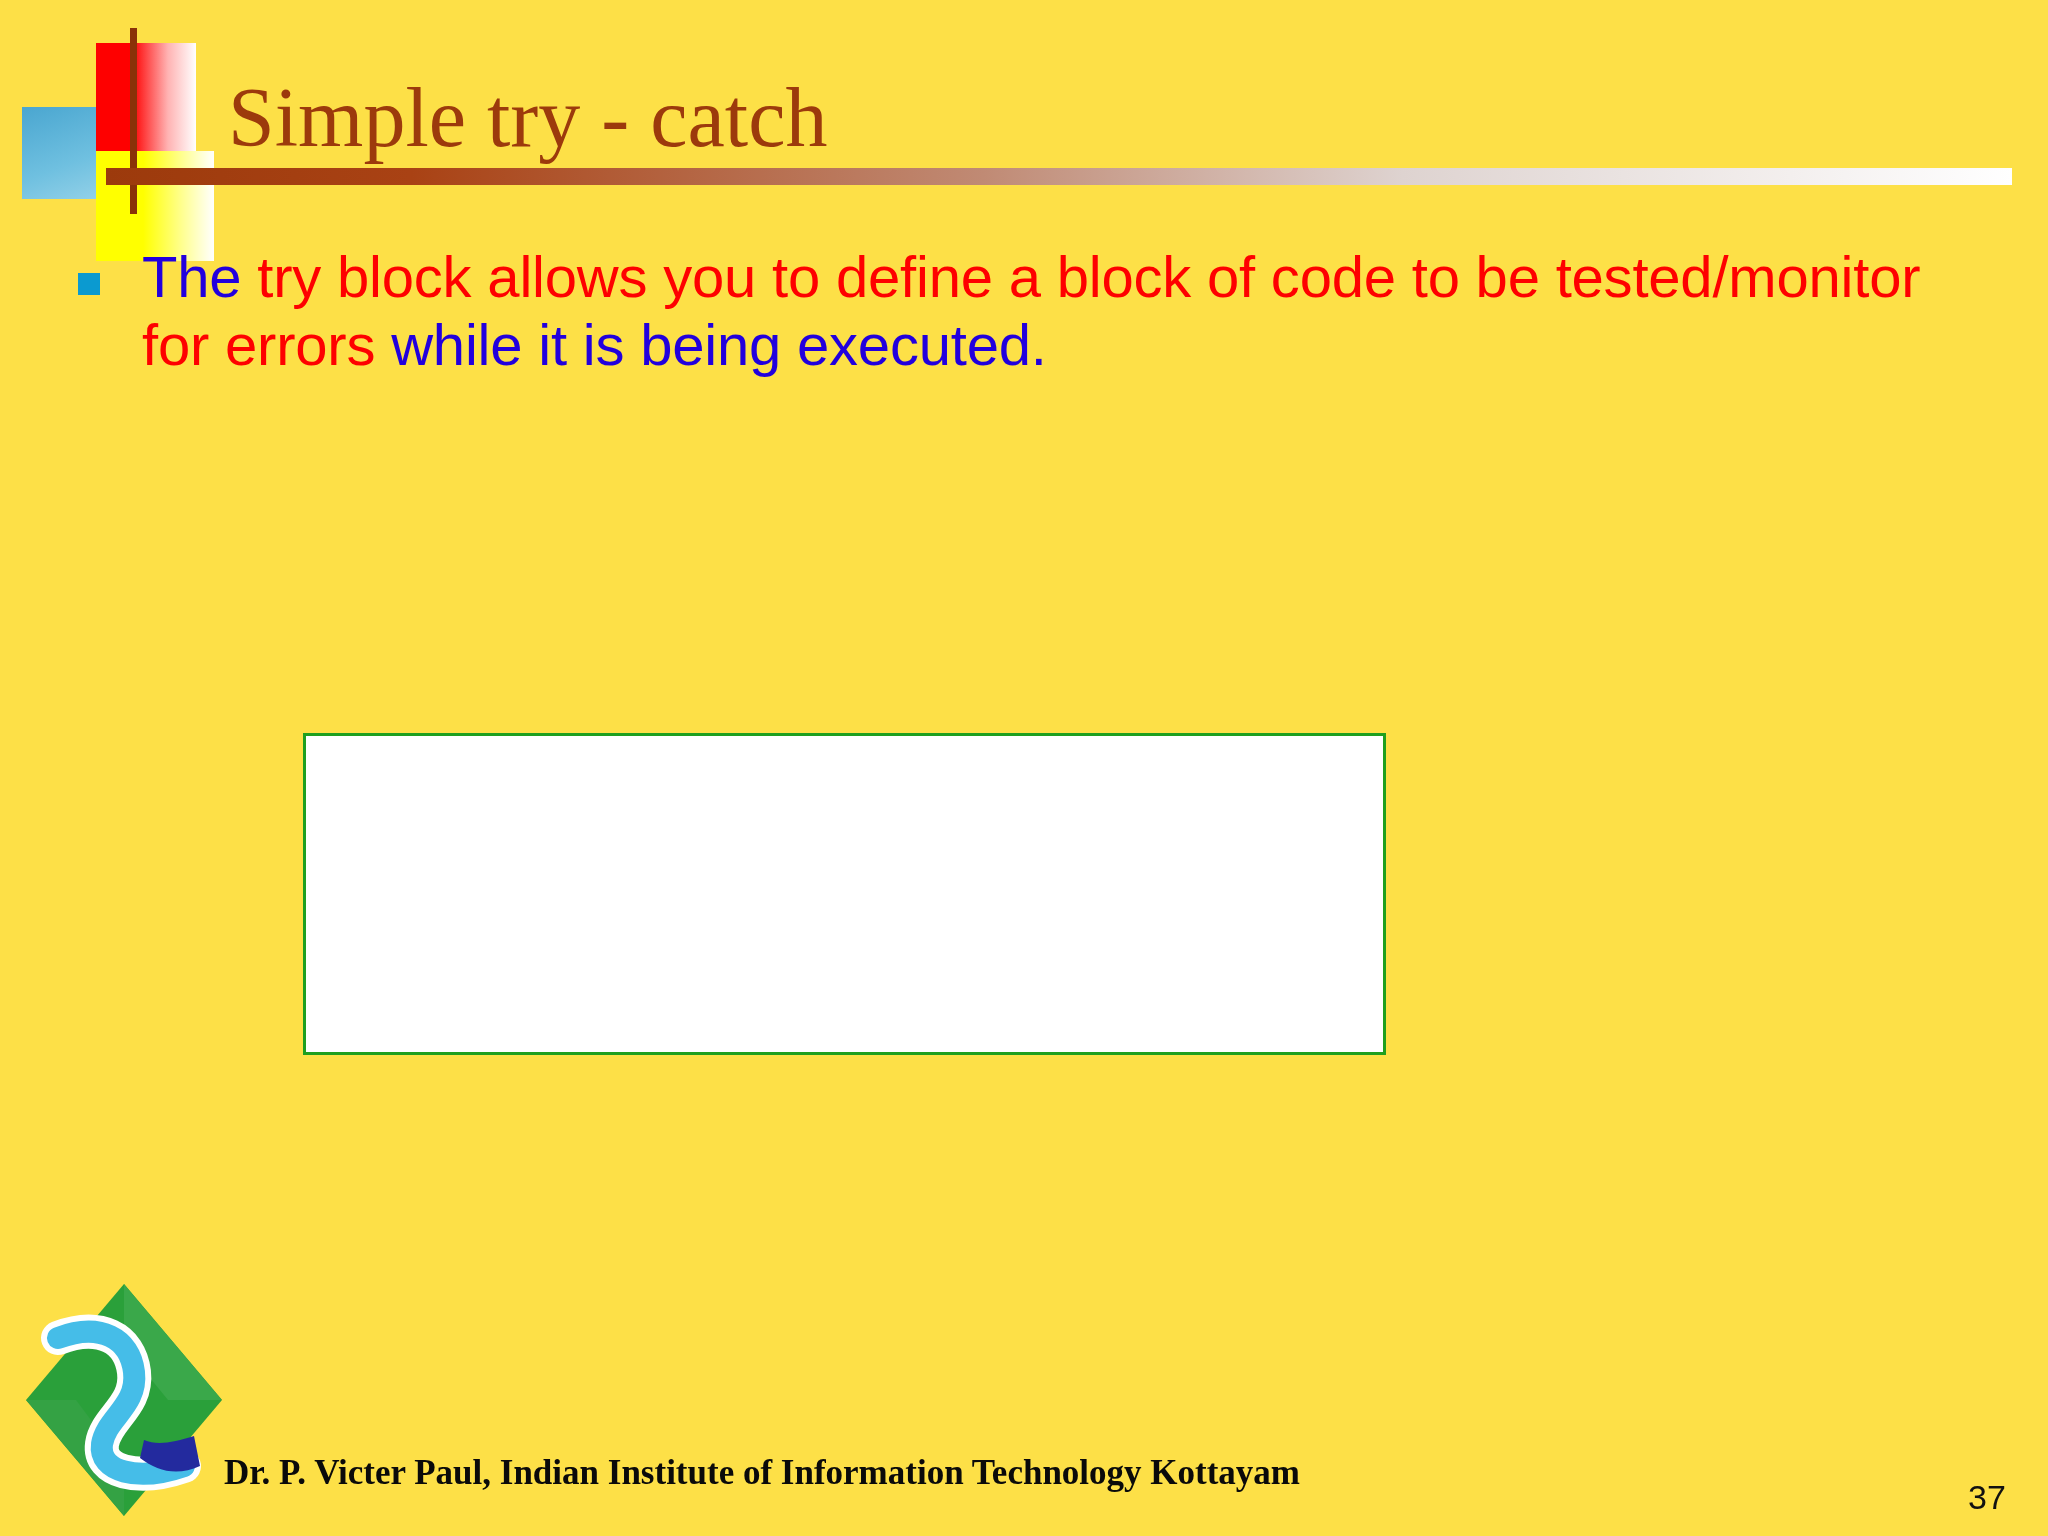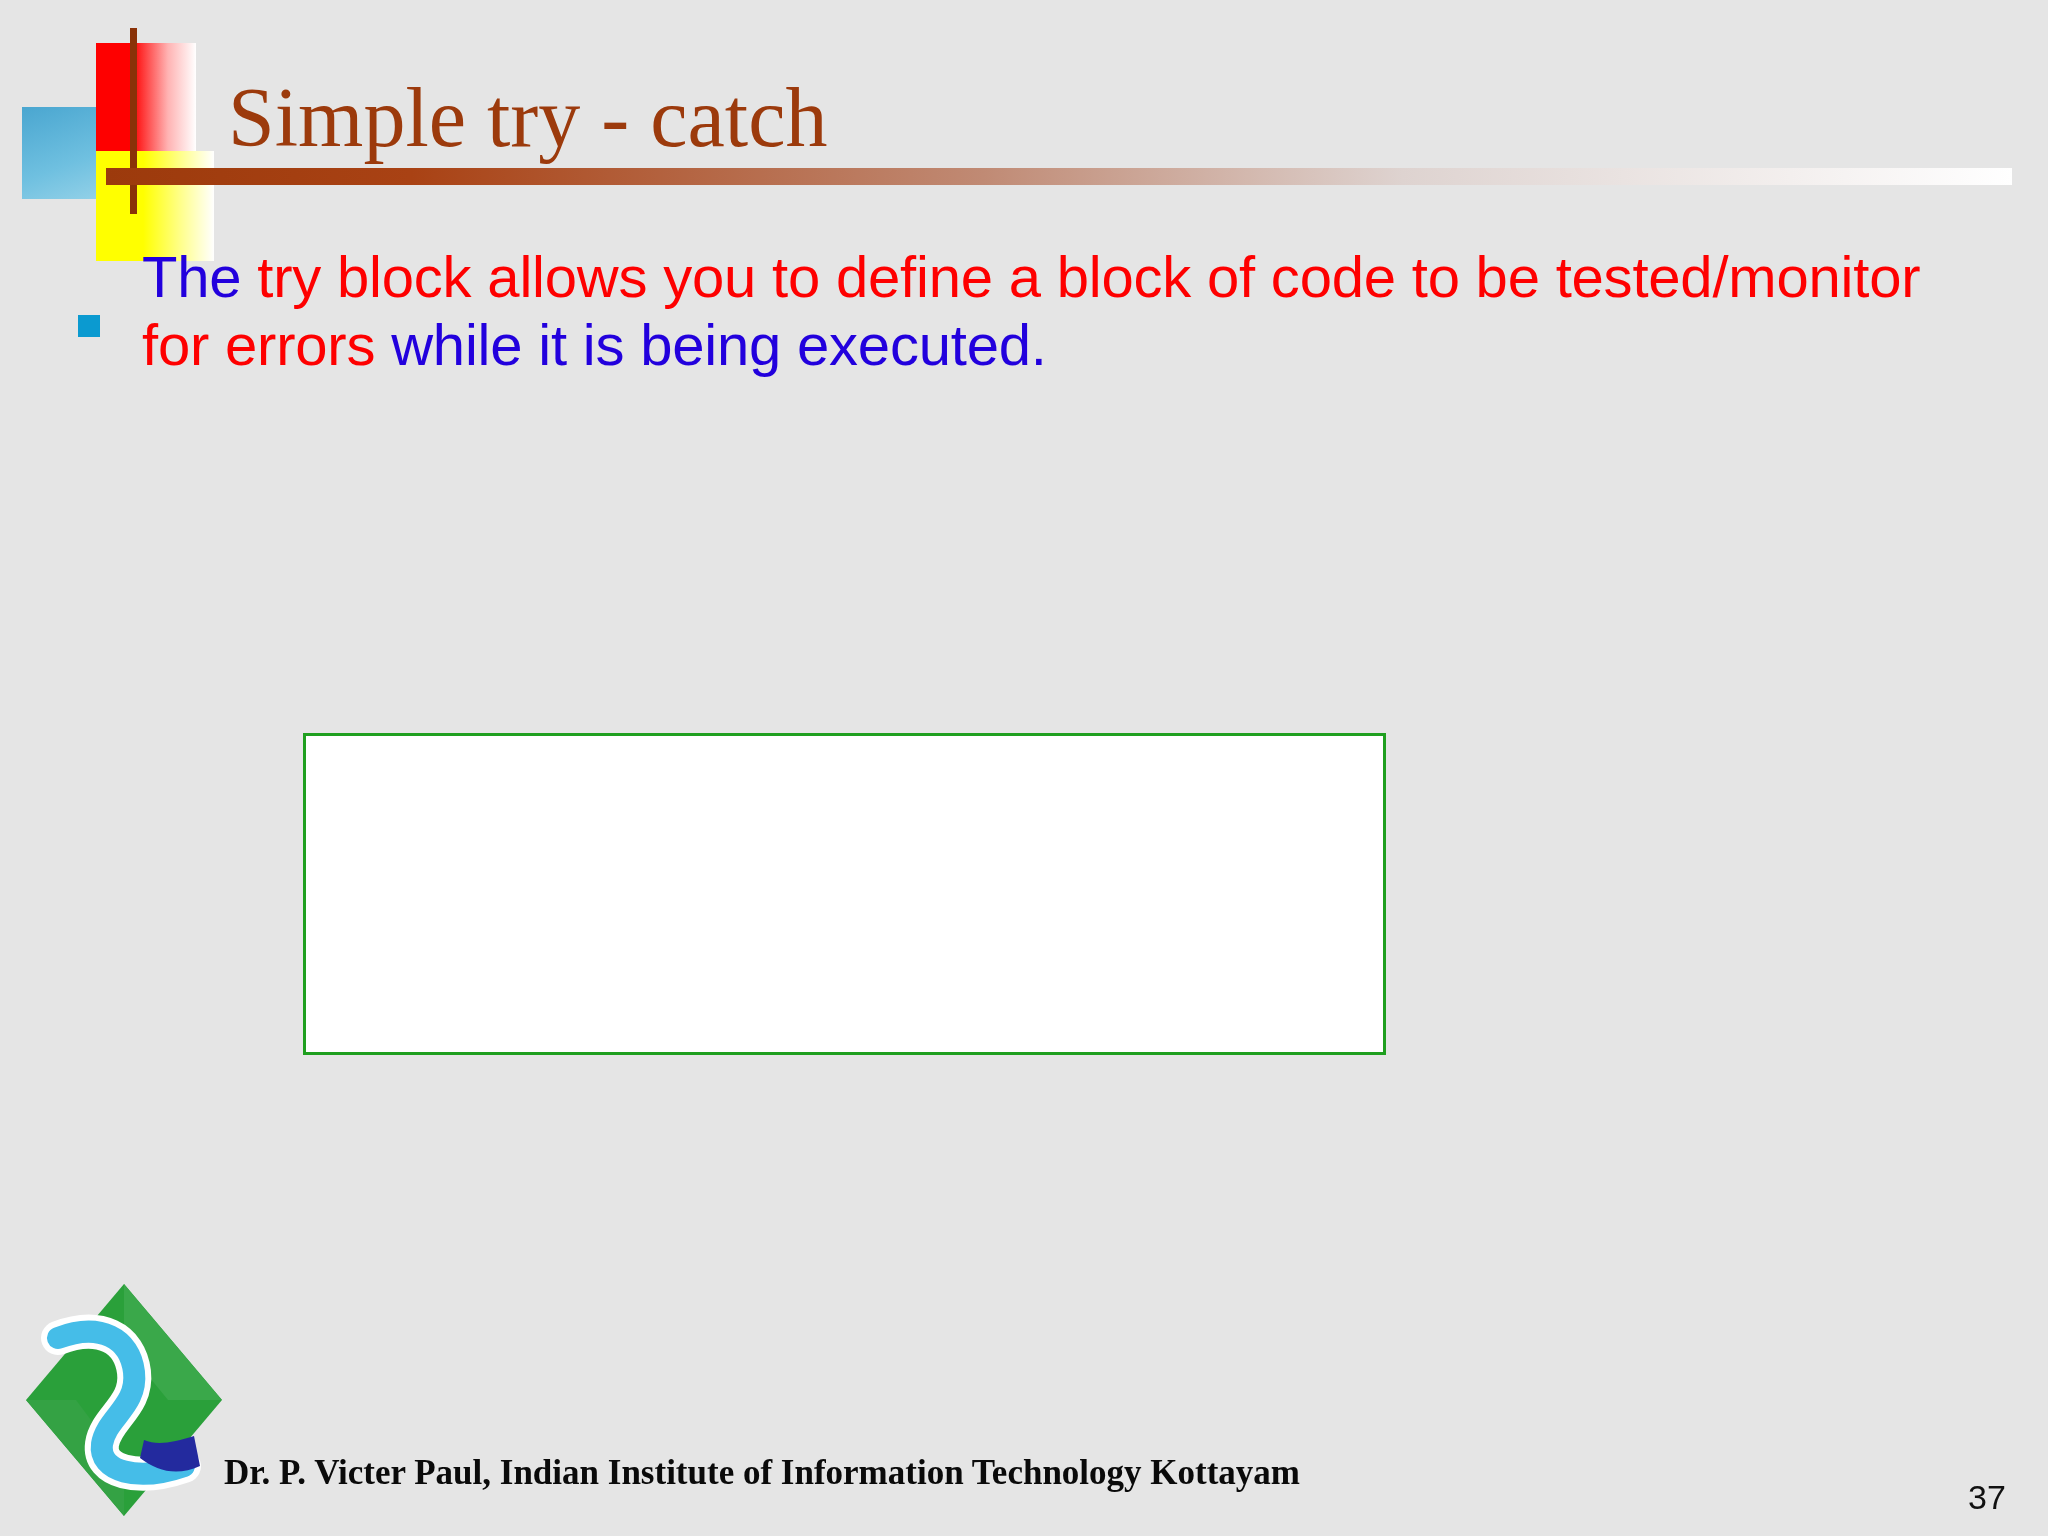"Simple try - catch" #slide { background: #e5e5e5 -> #fde047 }
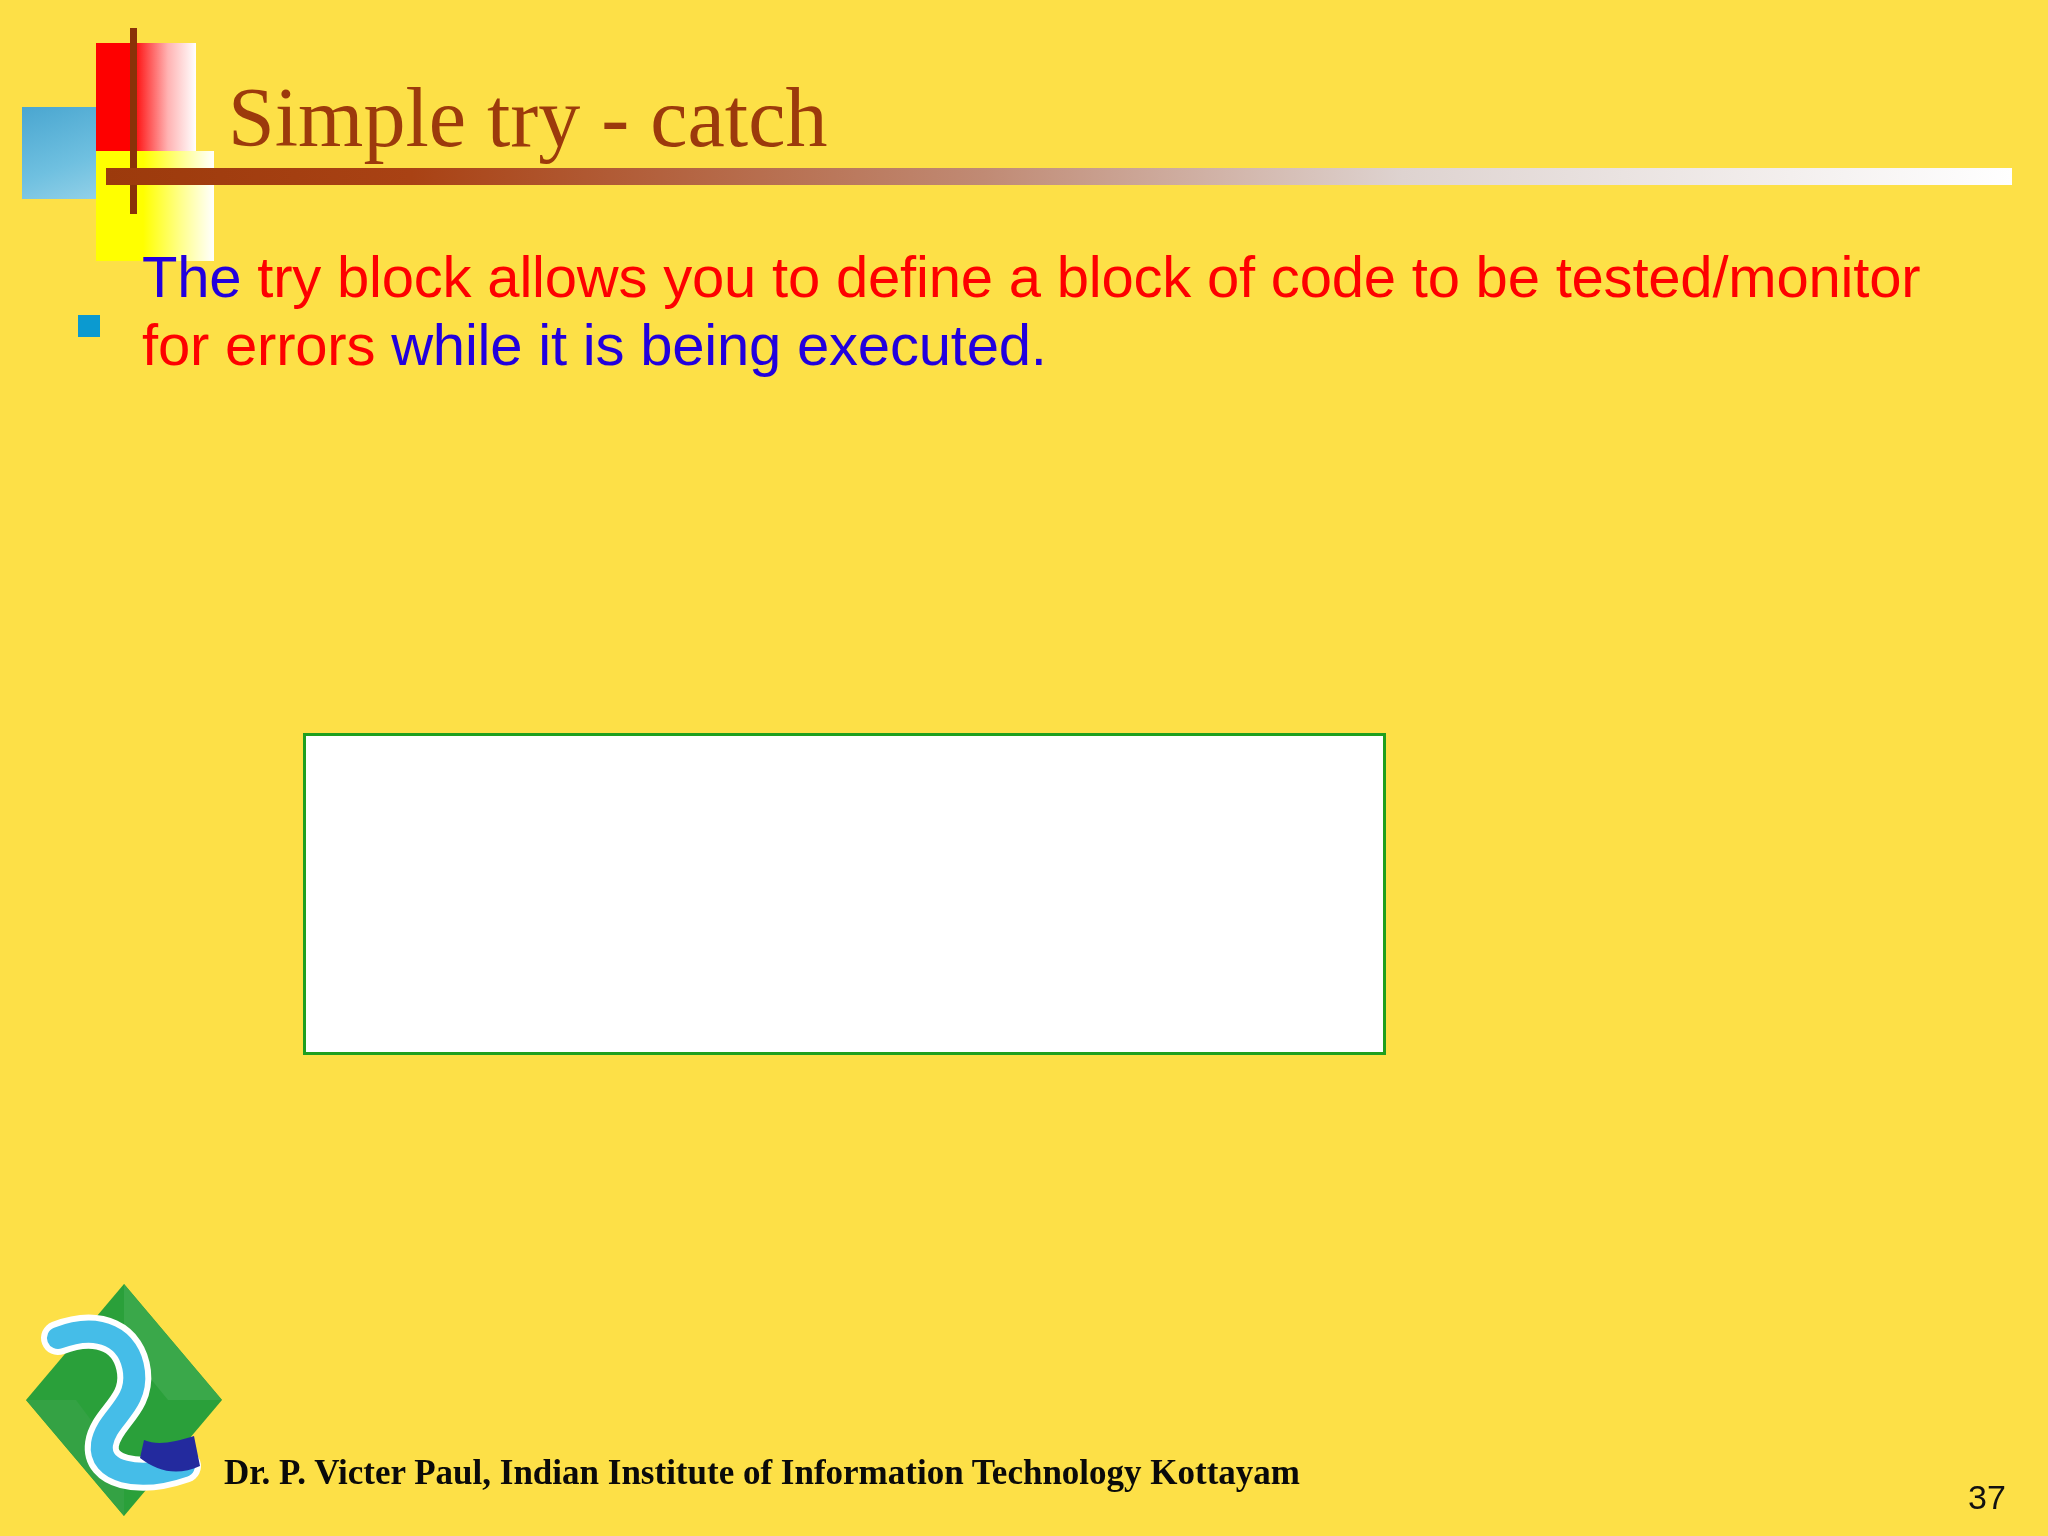"The try block allows you" .bullet-row { align-items: center -> flex-start }
